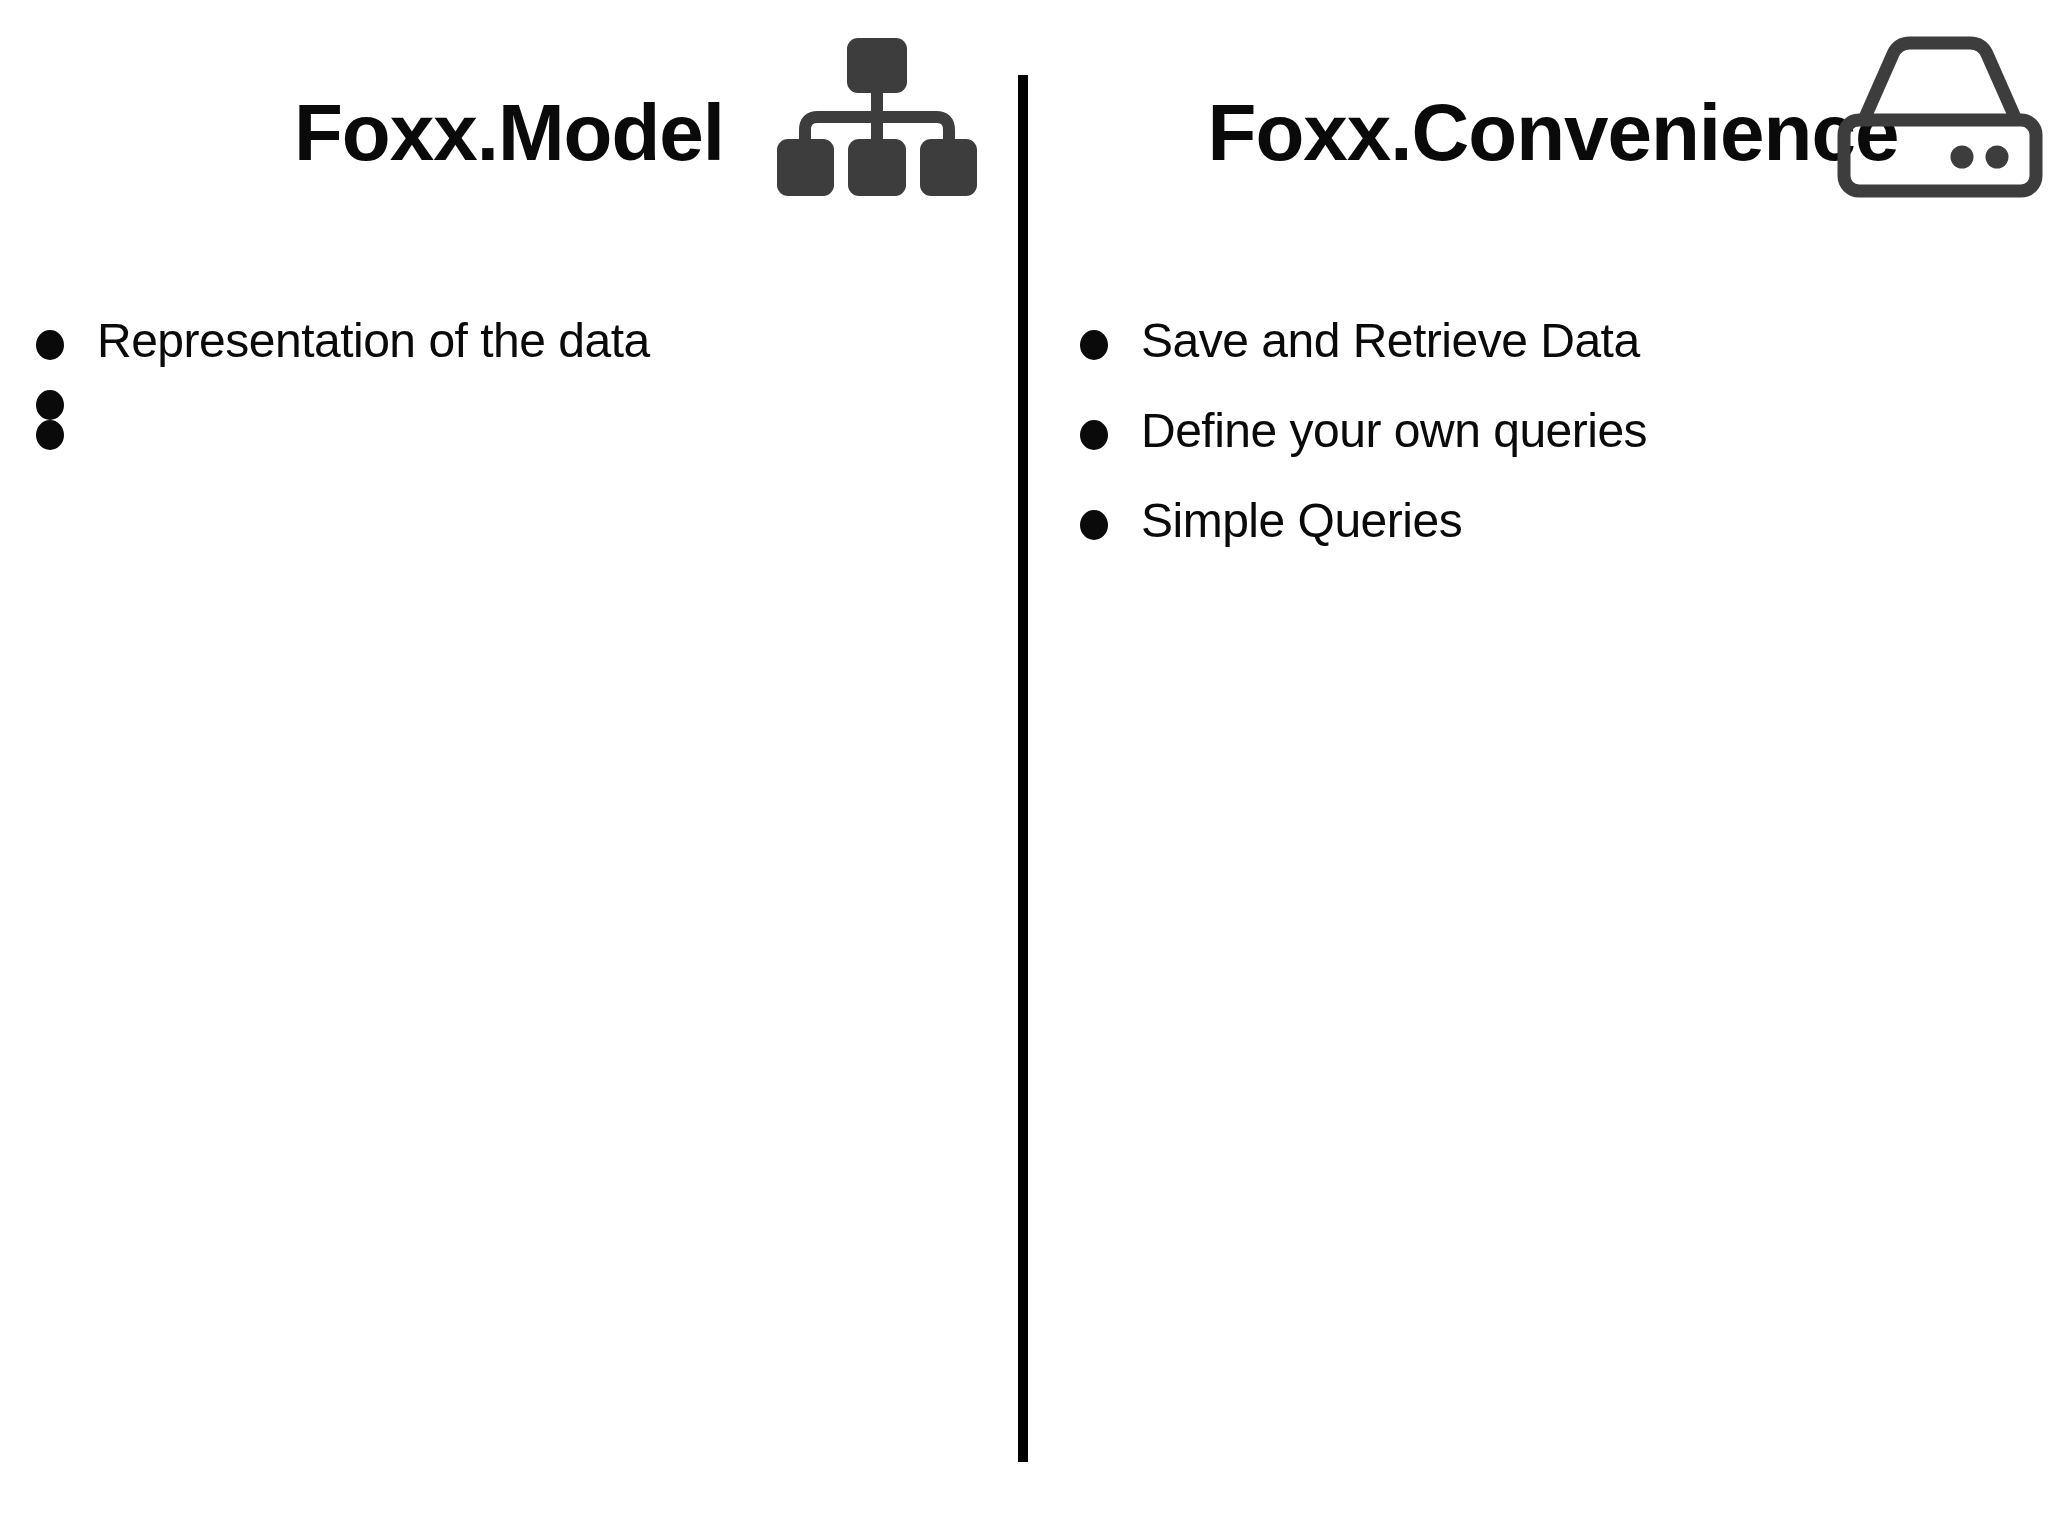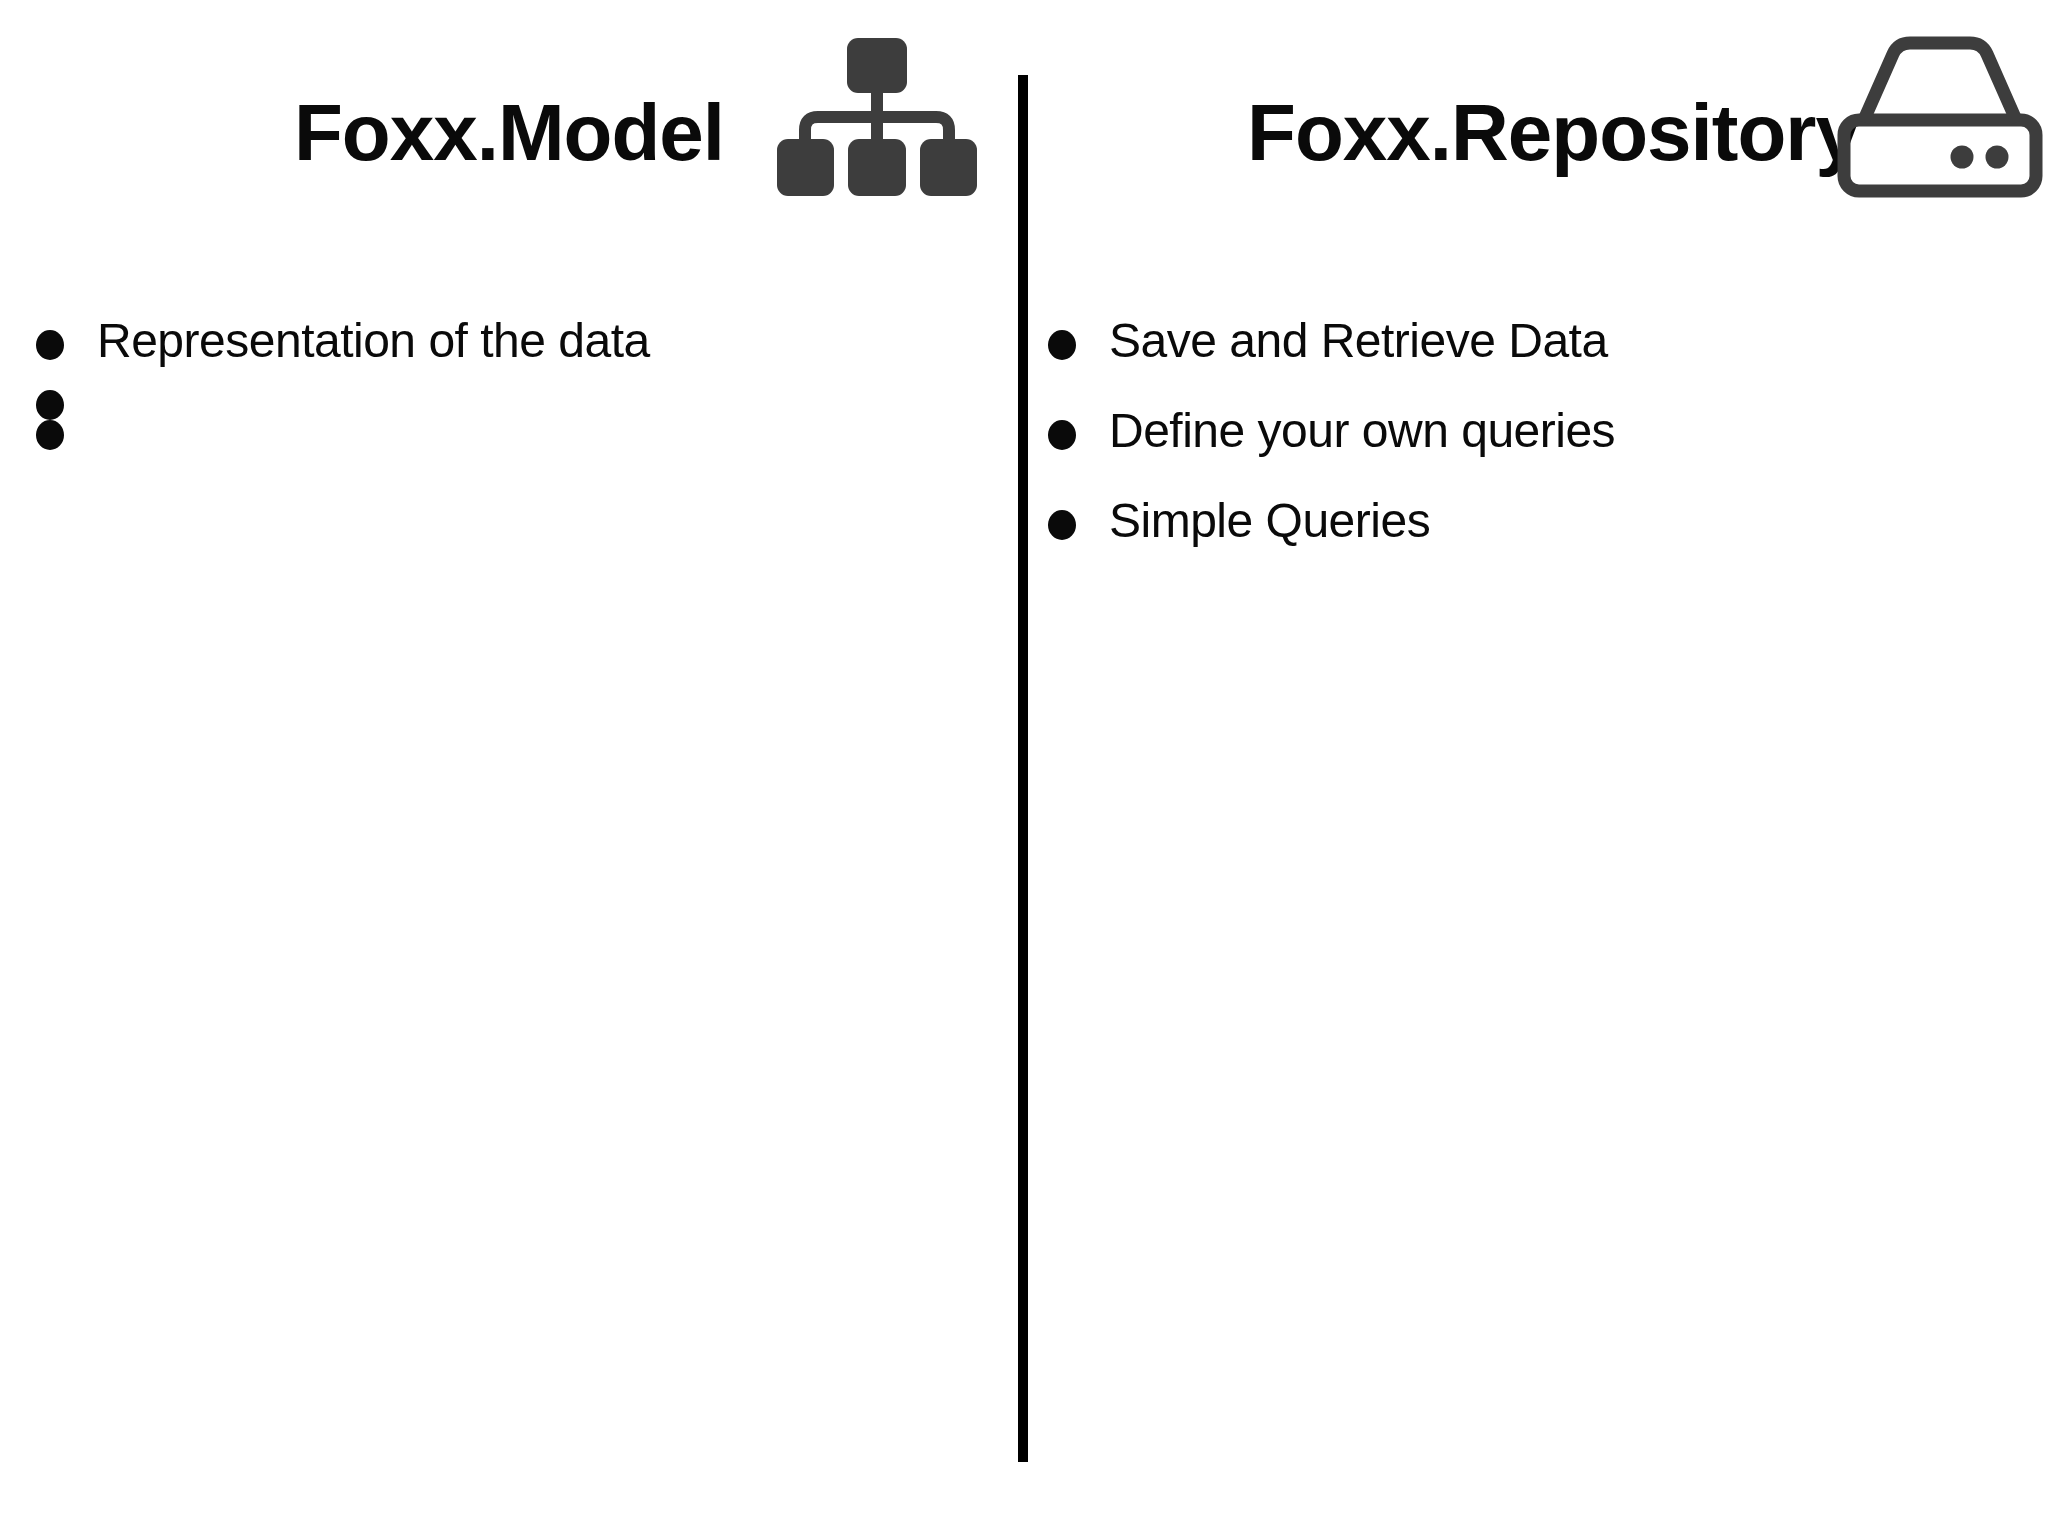"Foxx.Repository" h1.panel-title { text: Foxx.Repository -> Foxx.Convenience }
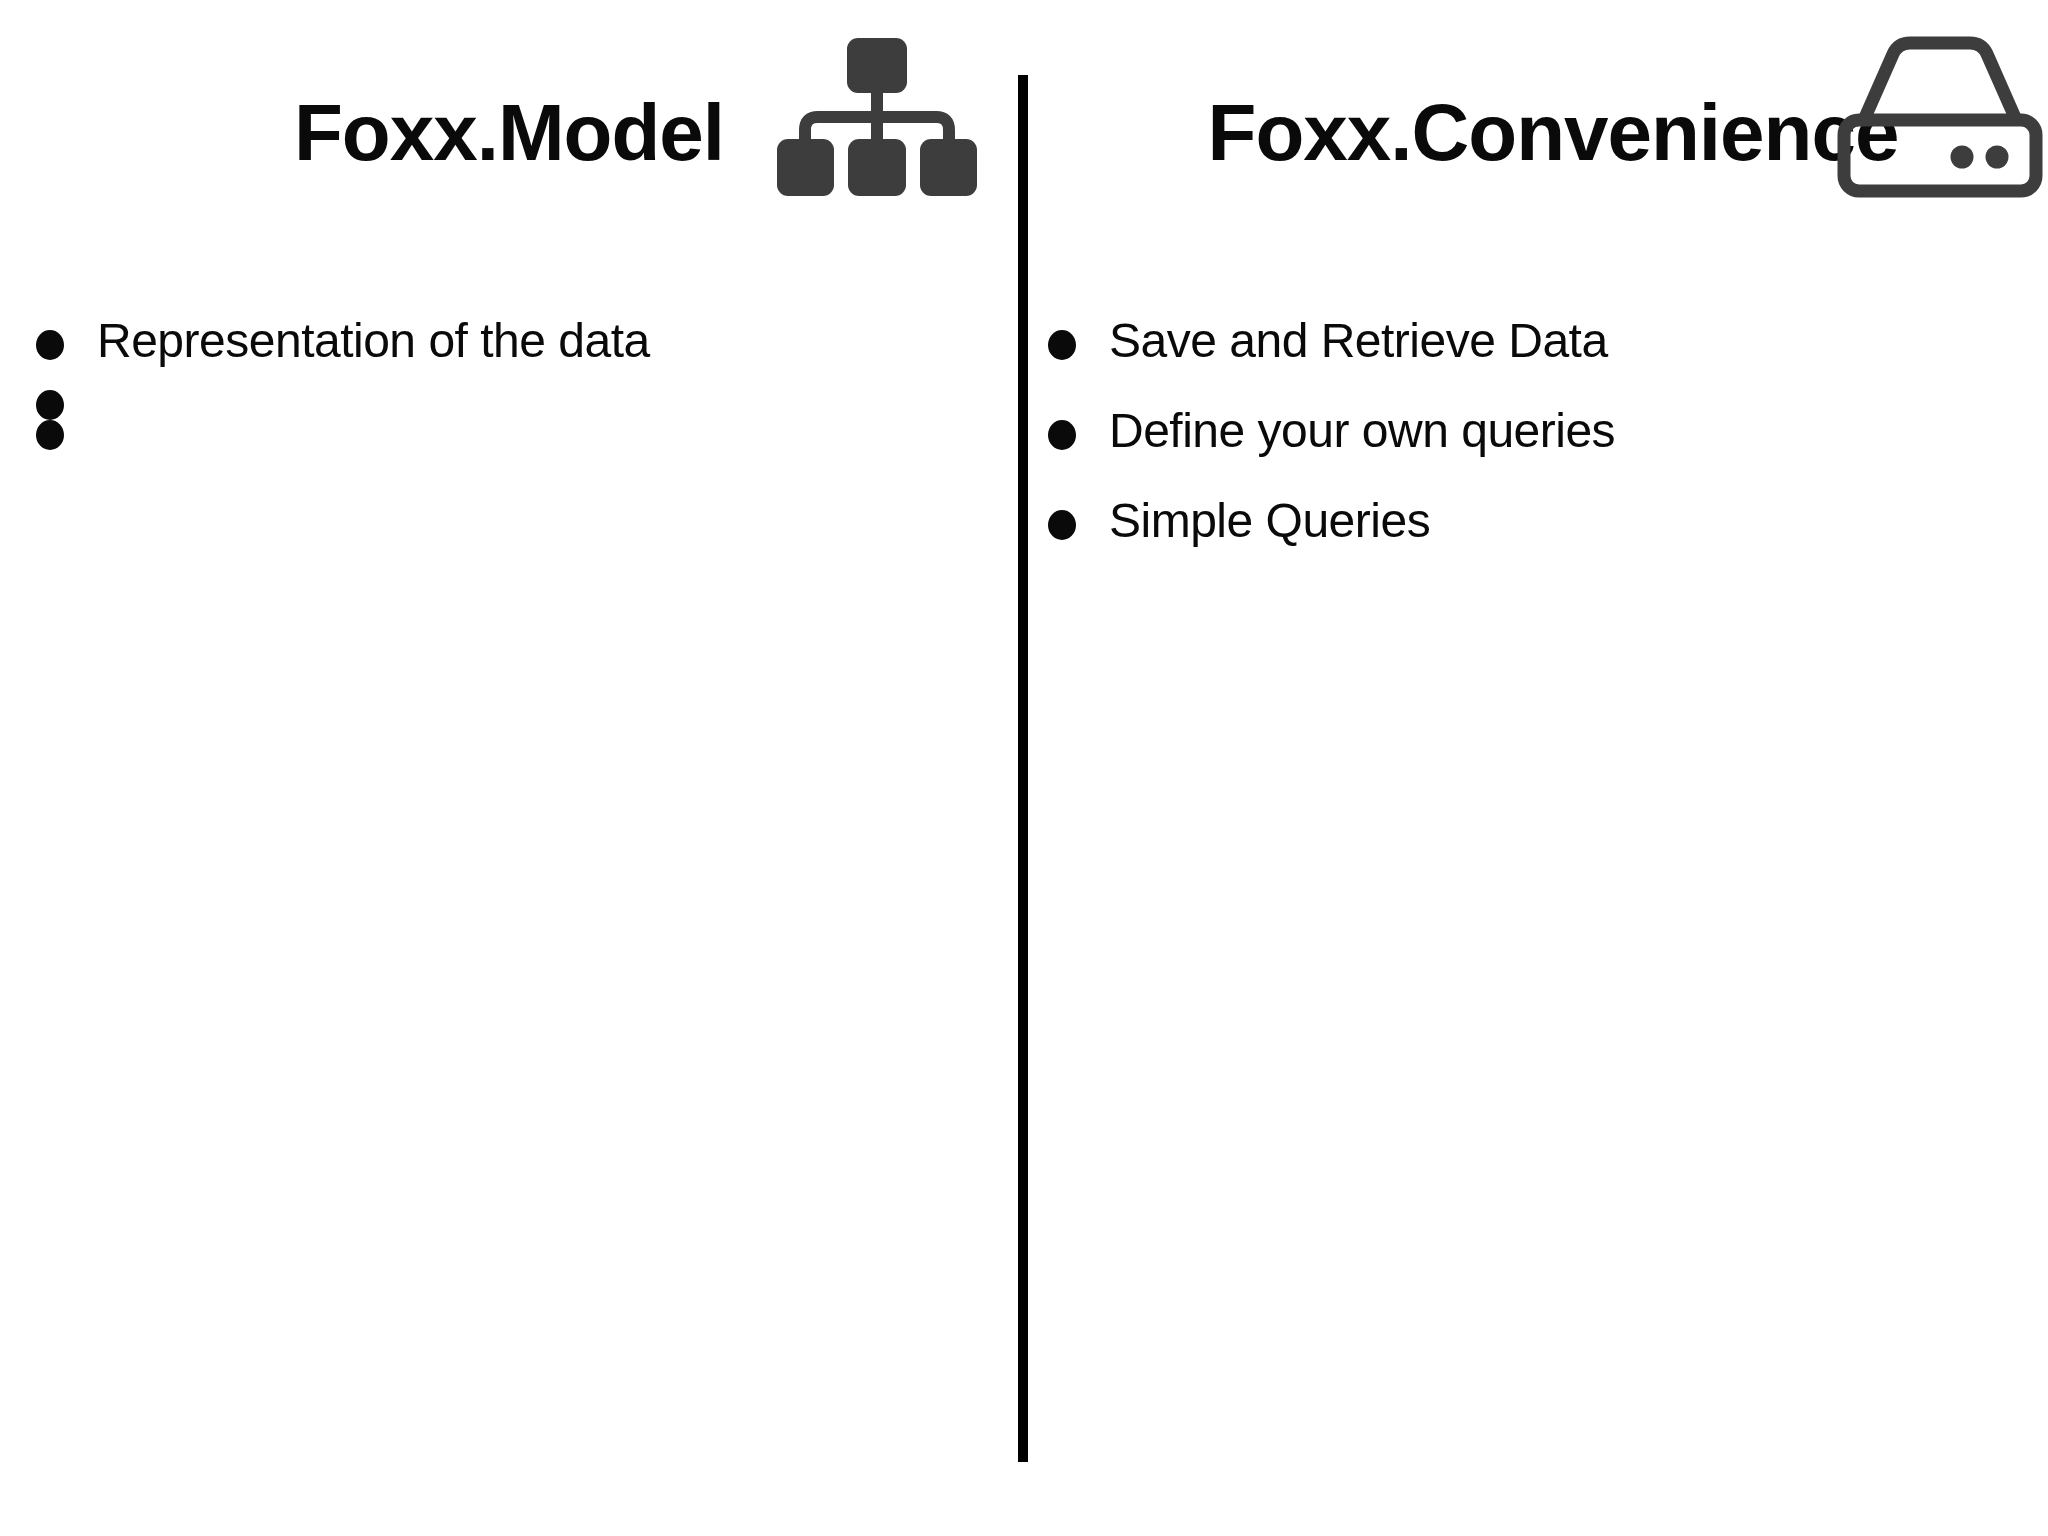"Save and Retrieve Data" .column.right .bullet-list { padding-left: 20px -> 52px }
